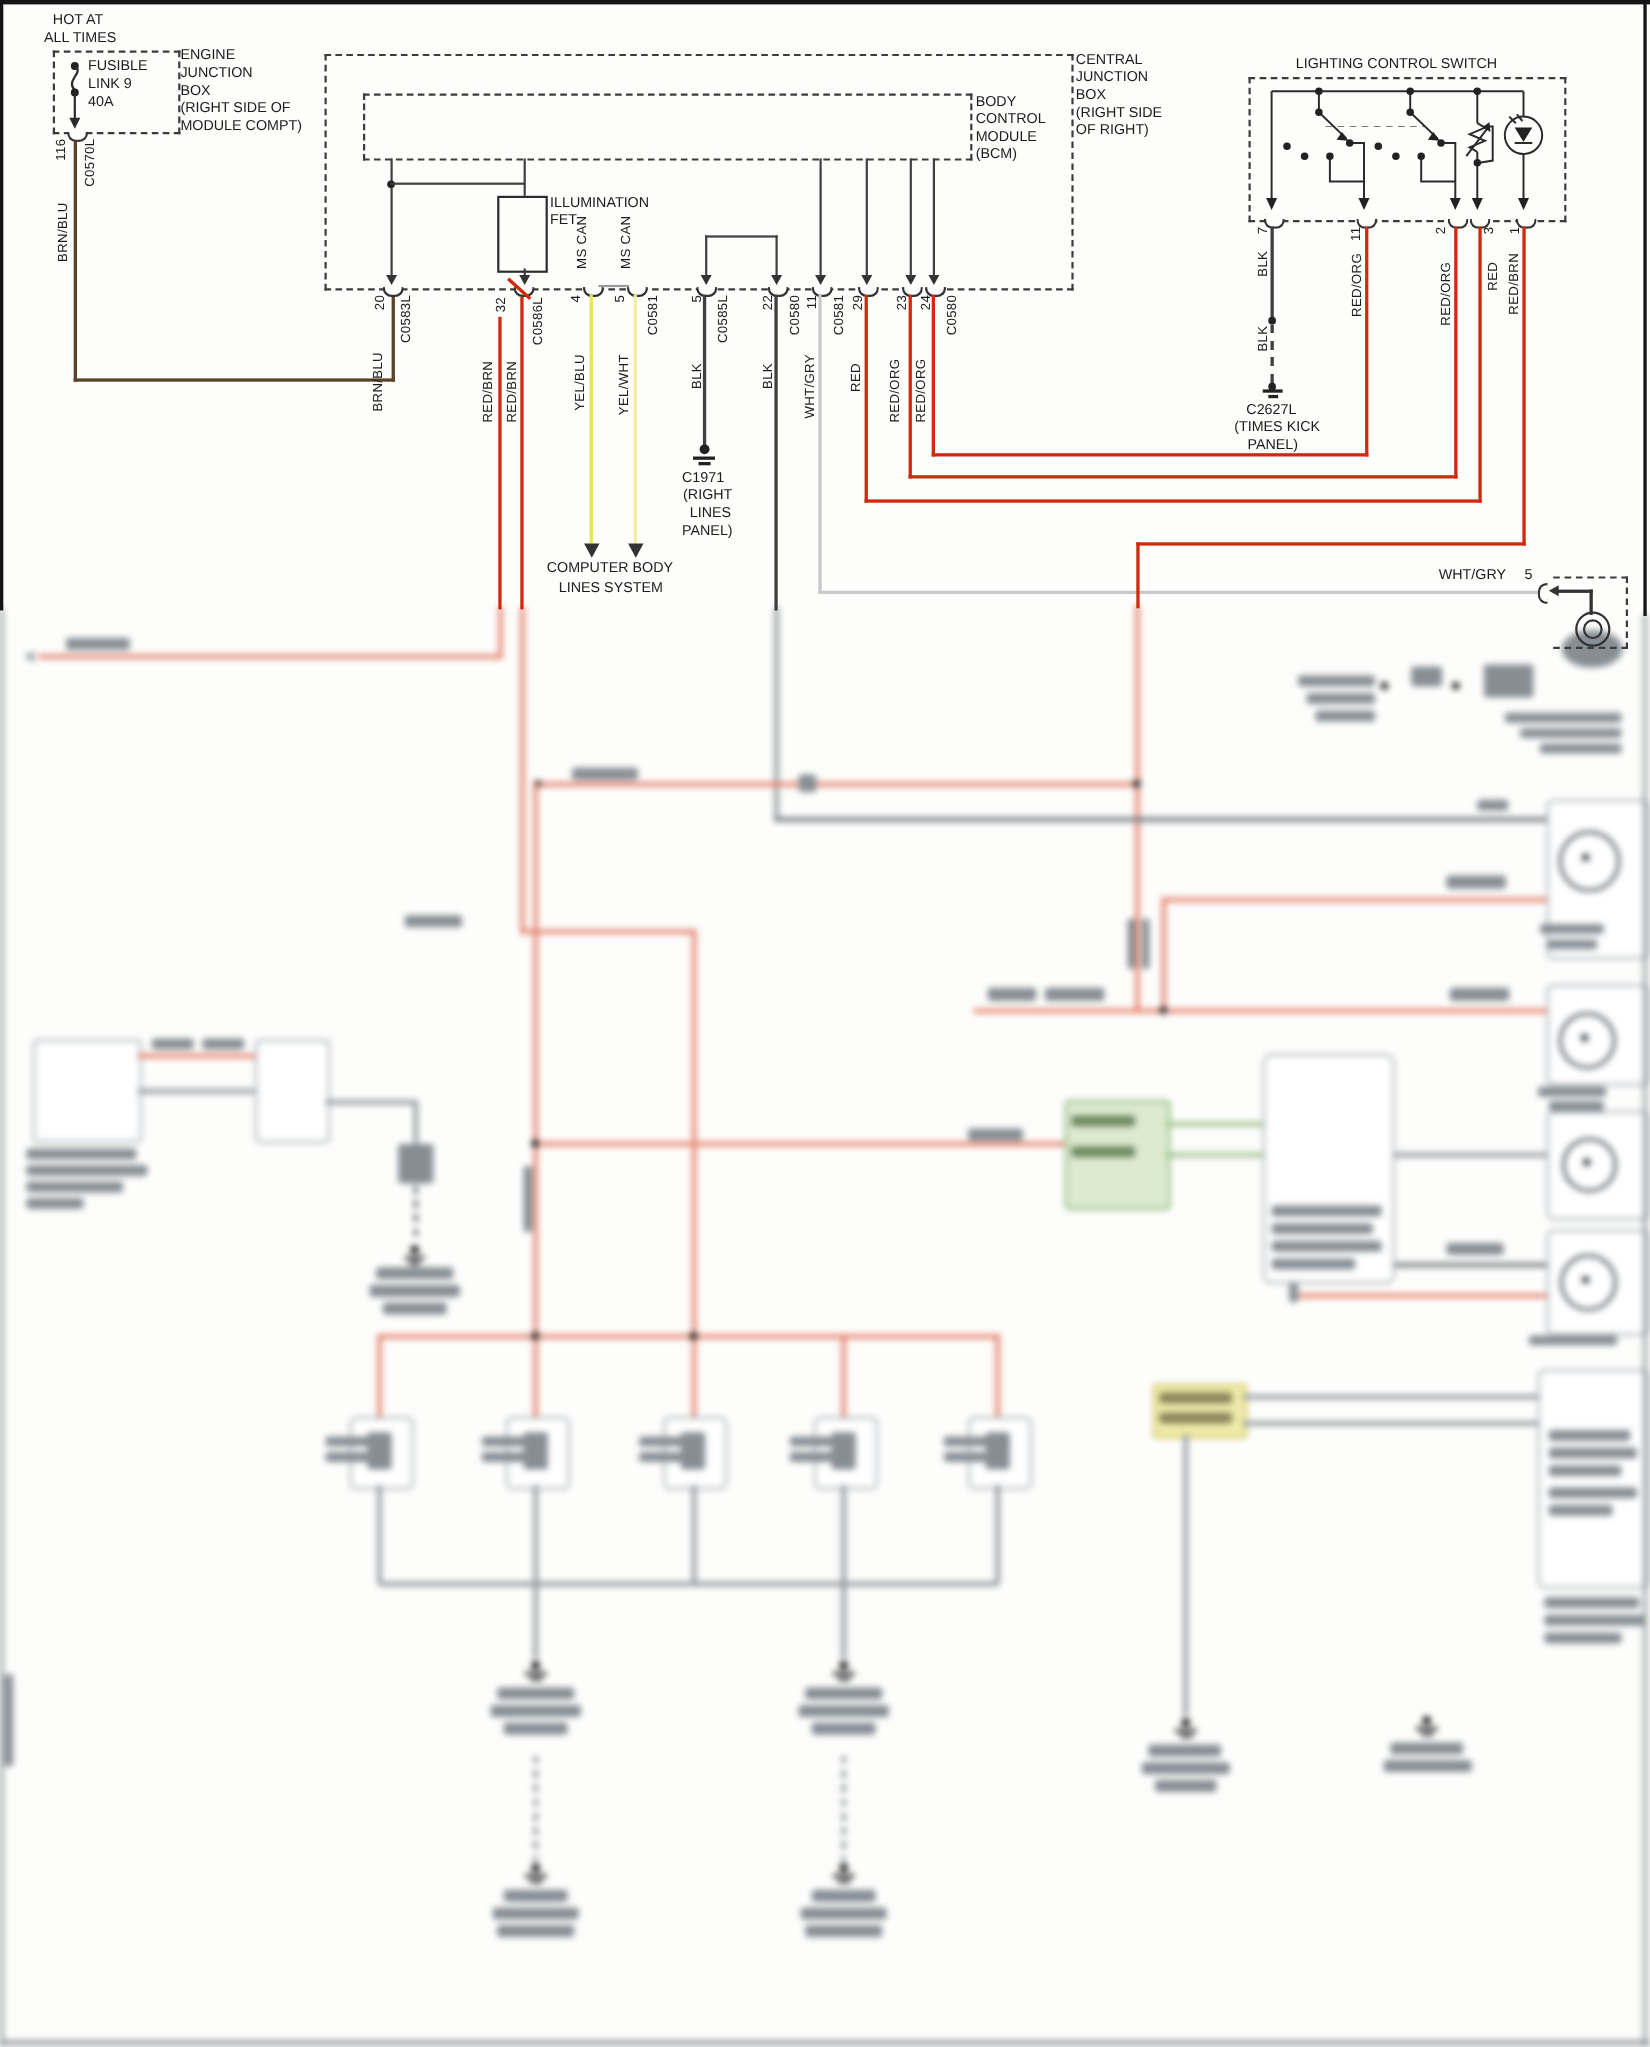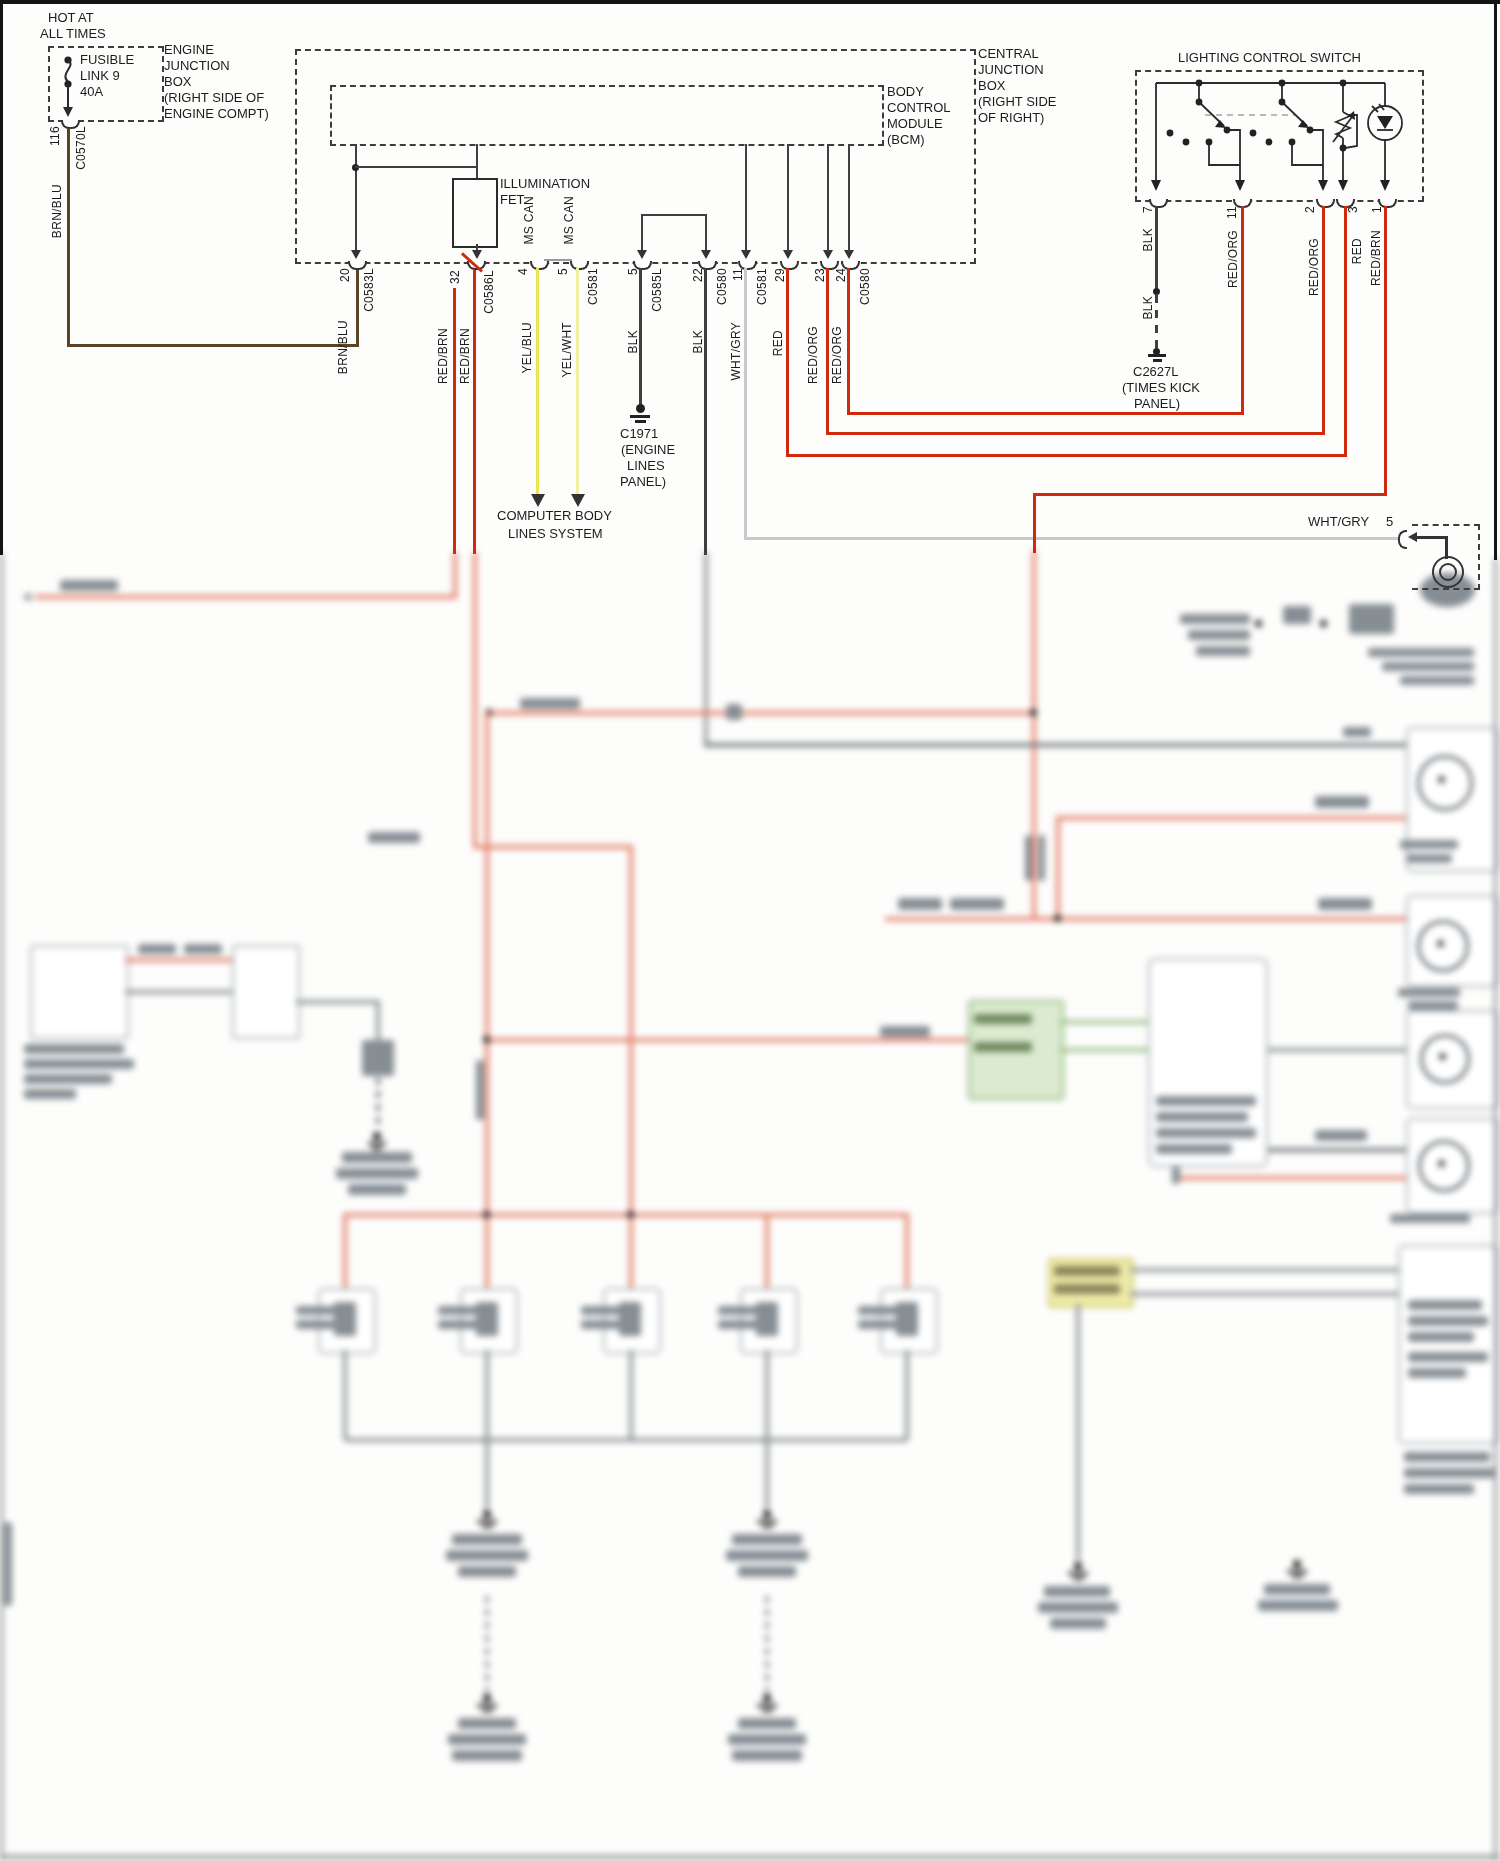"ENGINE COMPT)" span.hl { text: ENGINE -> MODULE }
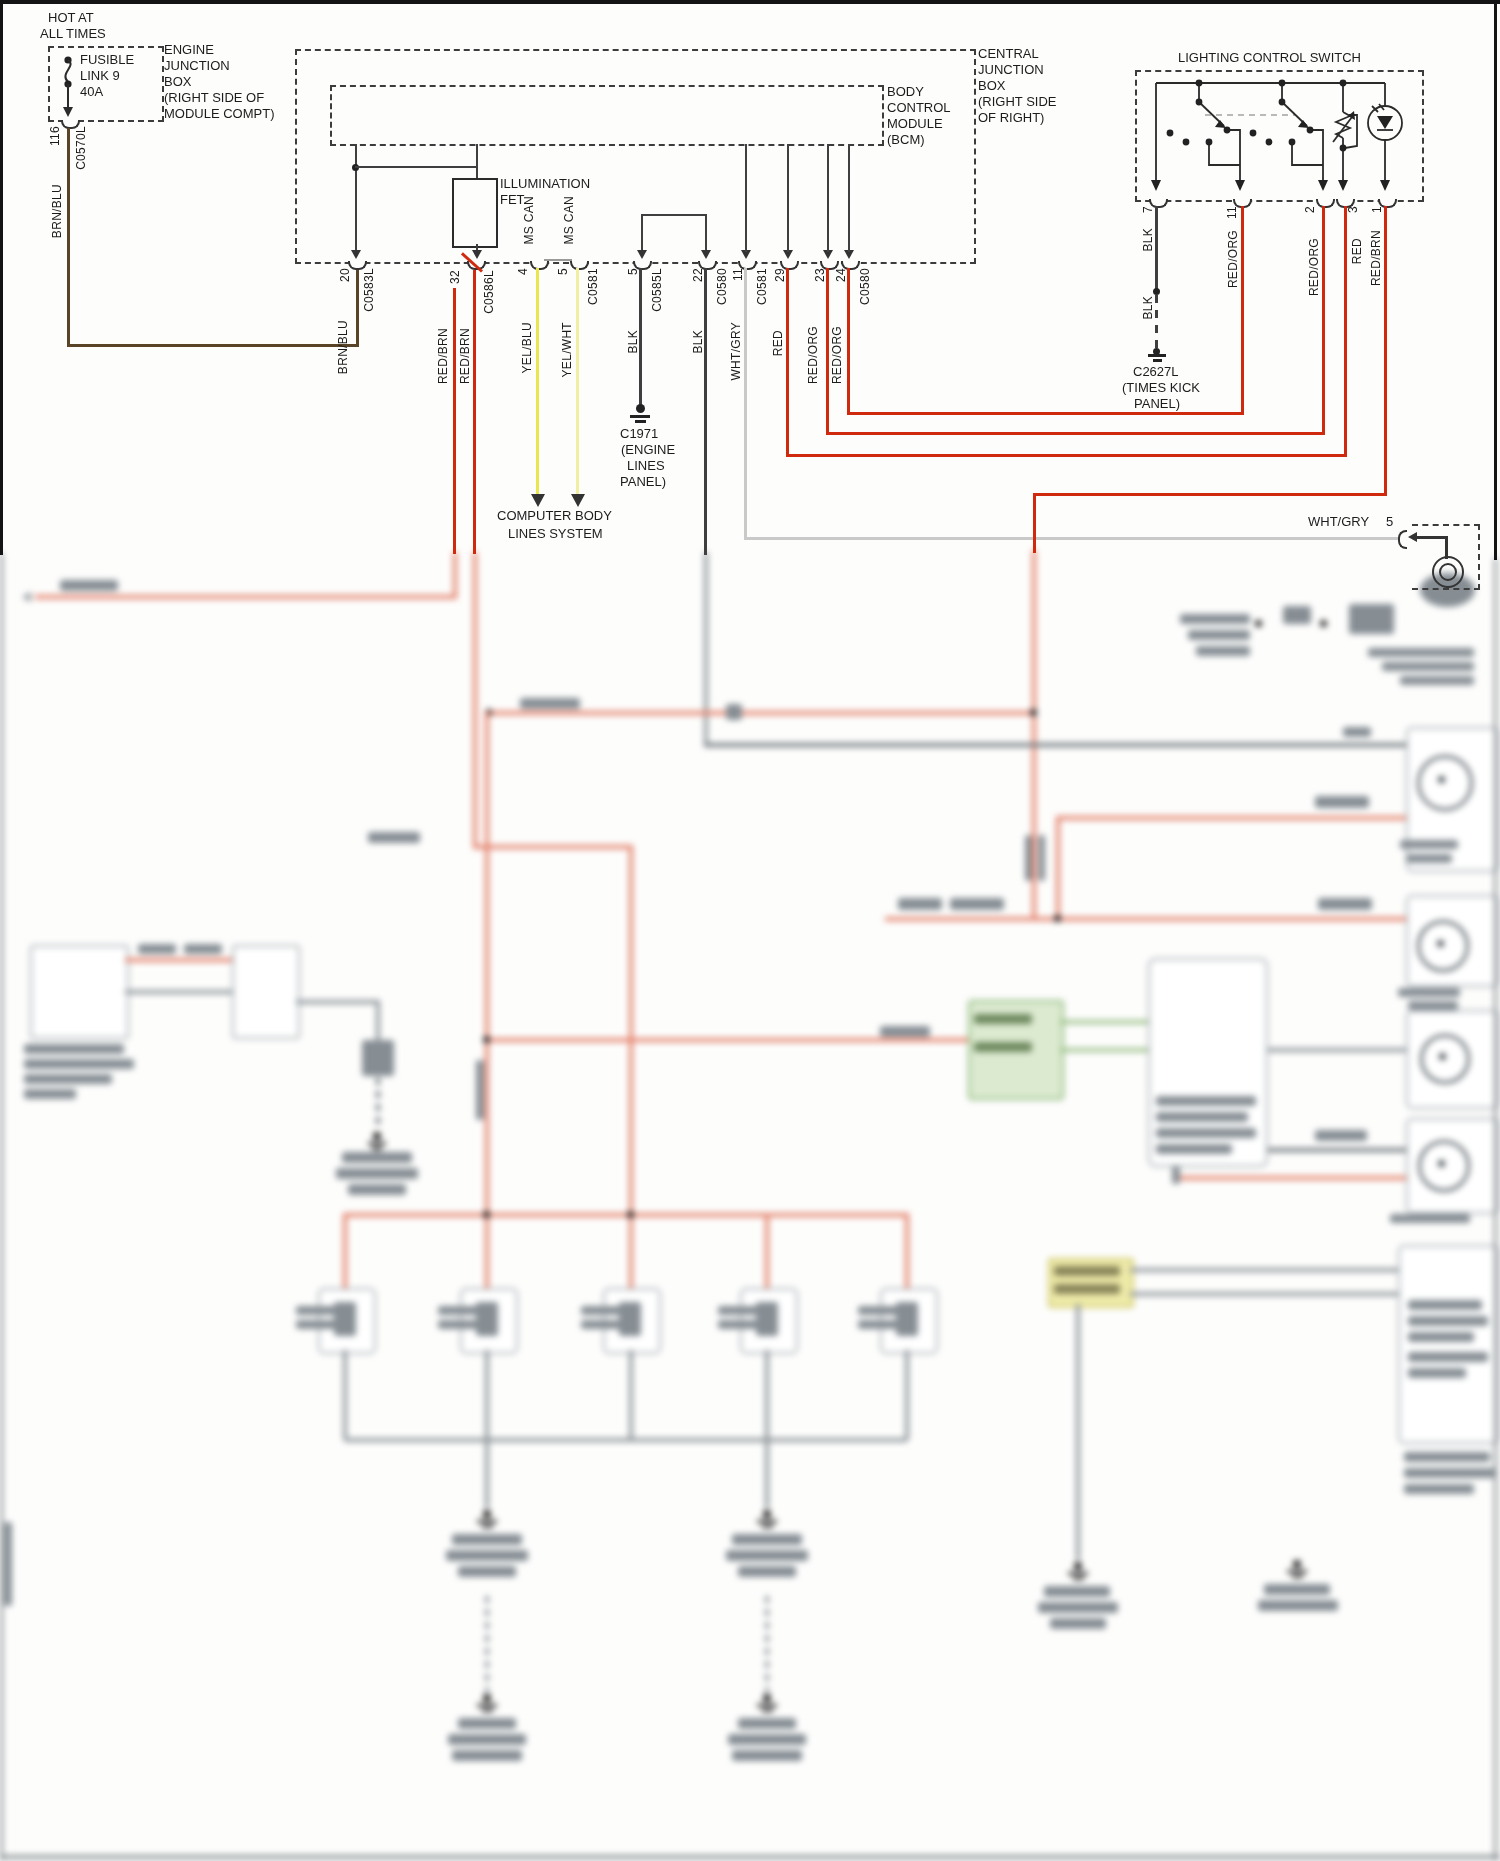"(ENGINE" span.hl { text: ENGINE -> RIGHT }
